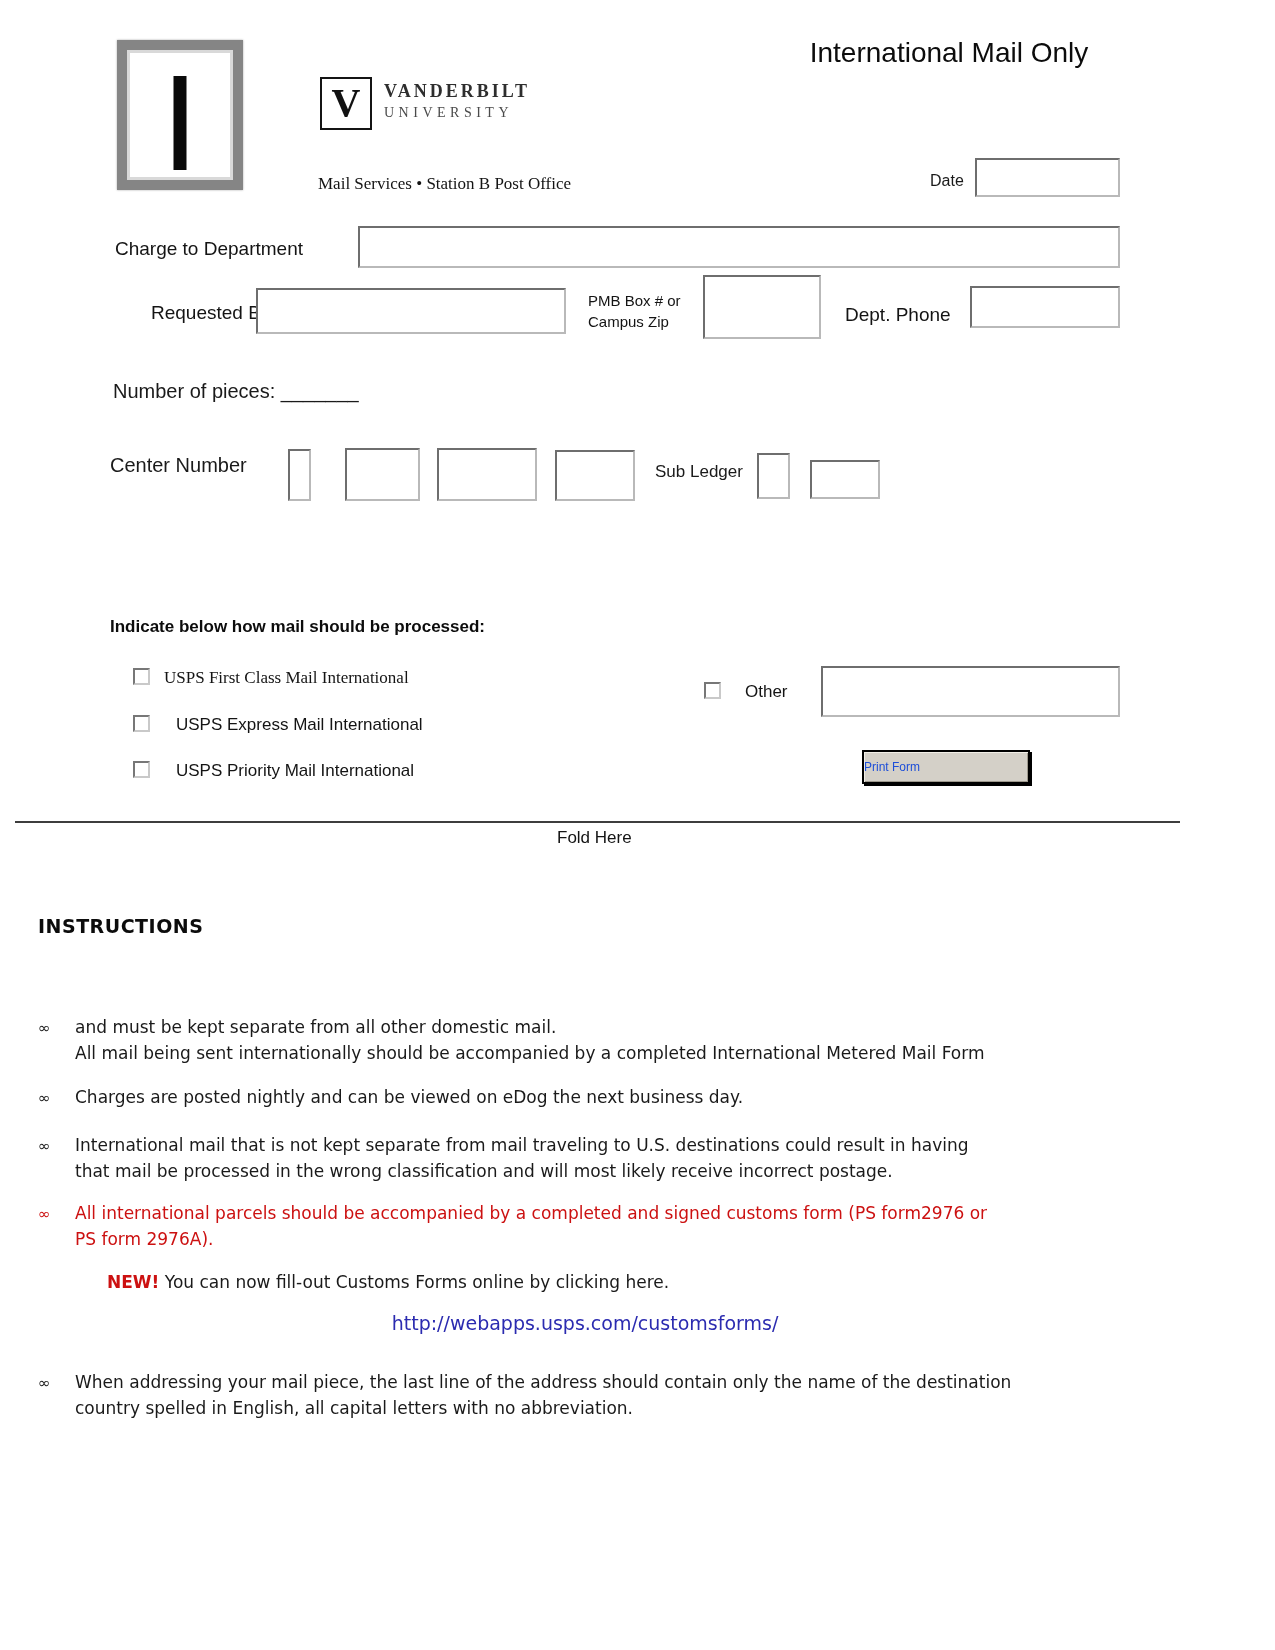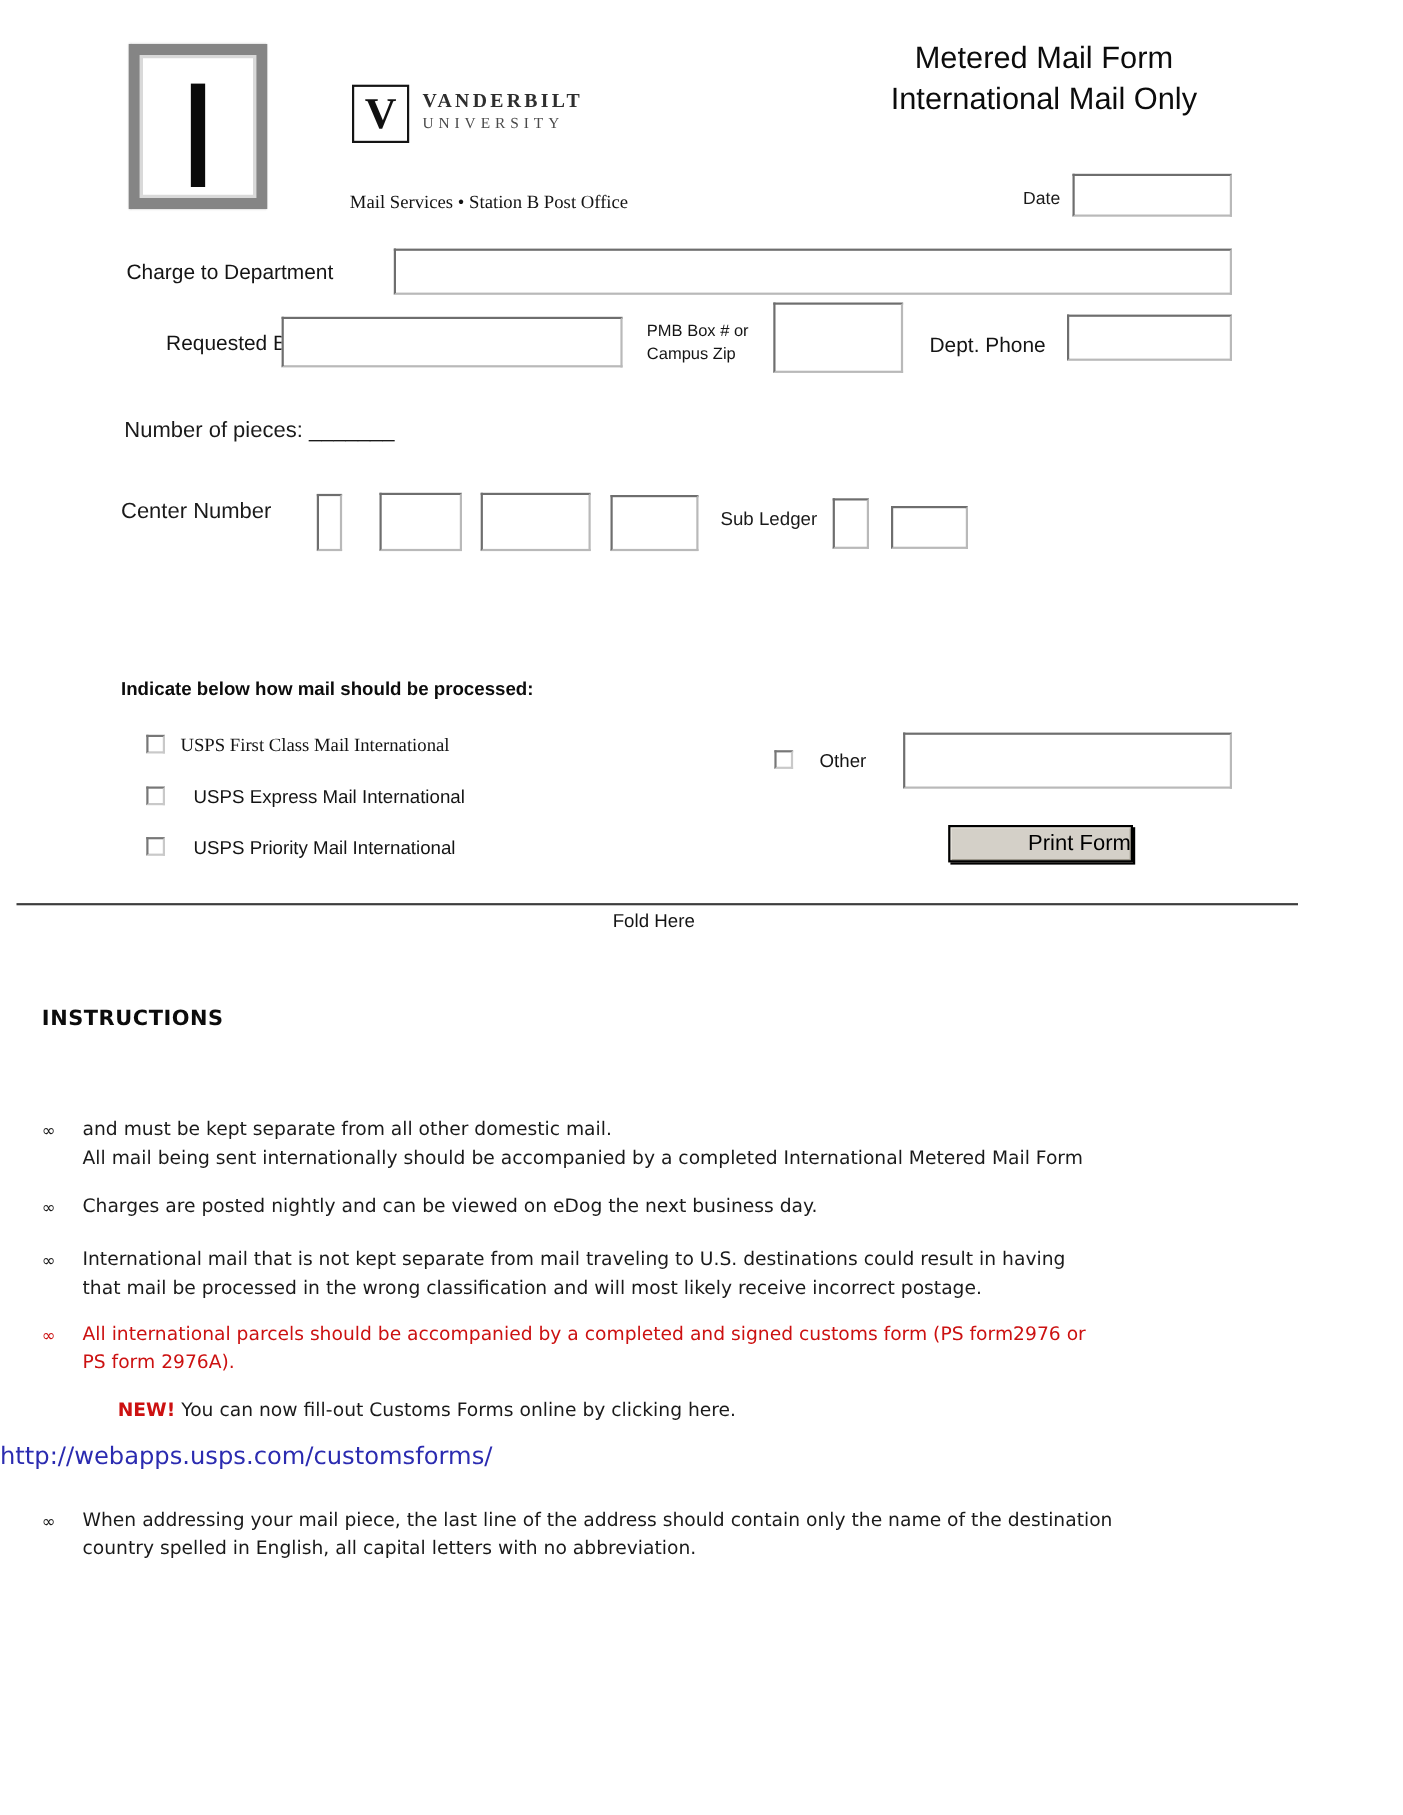"Metered Mail Form" div { html: <div>Metered Mail Form</div> -> none }
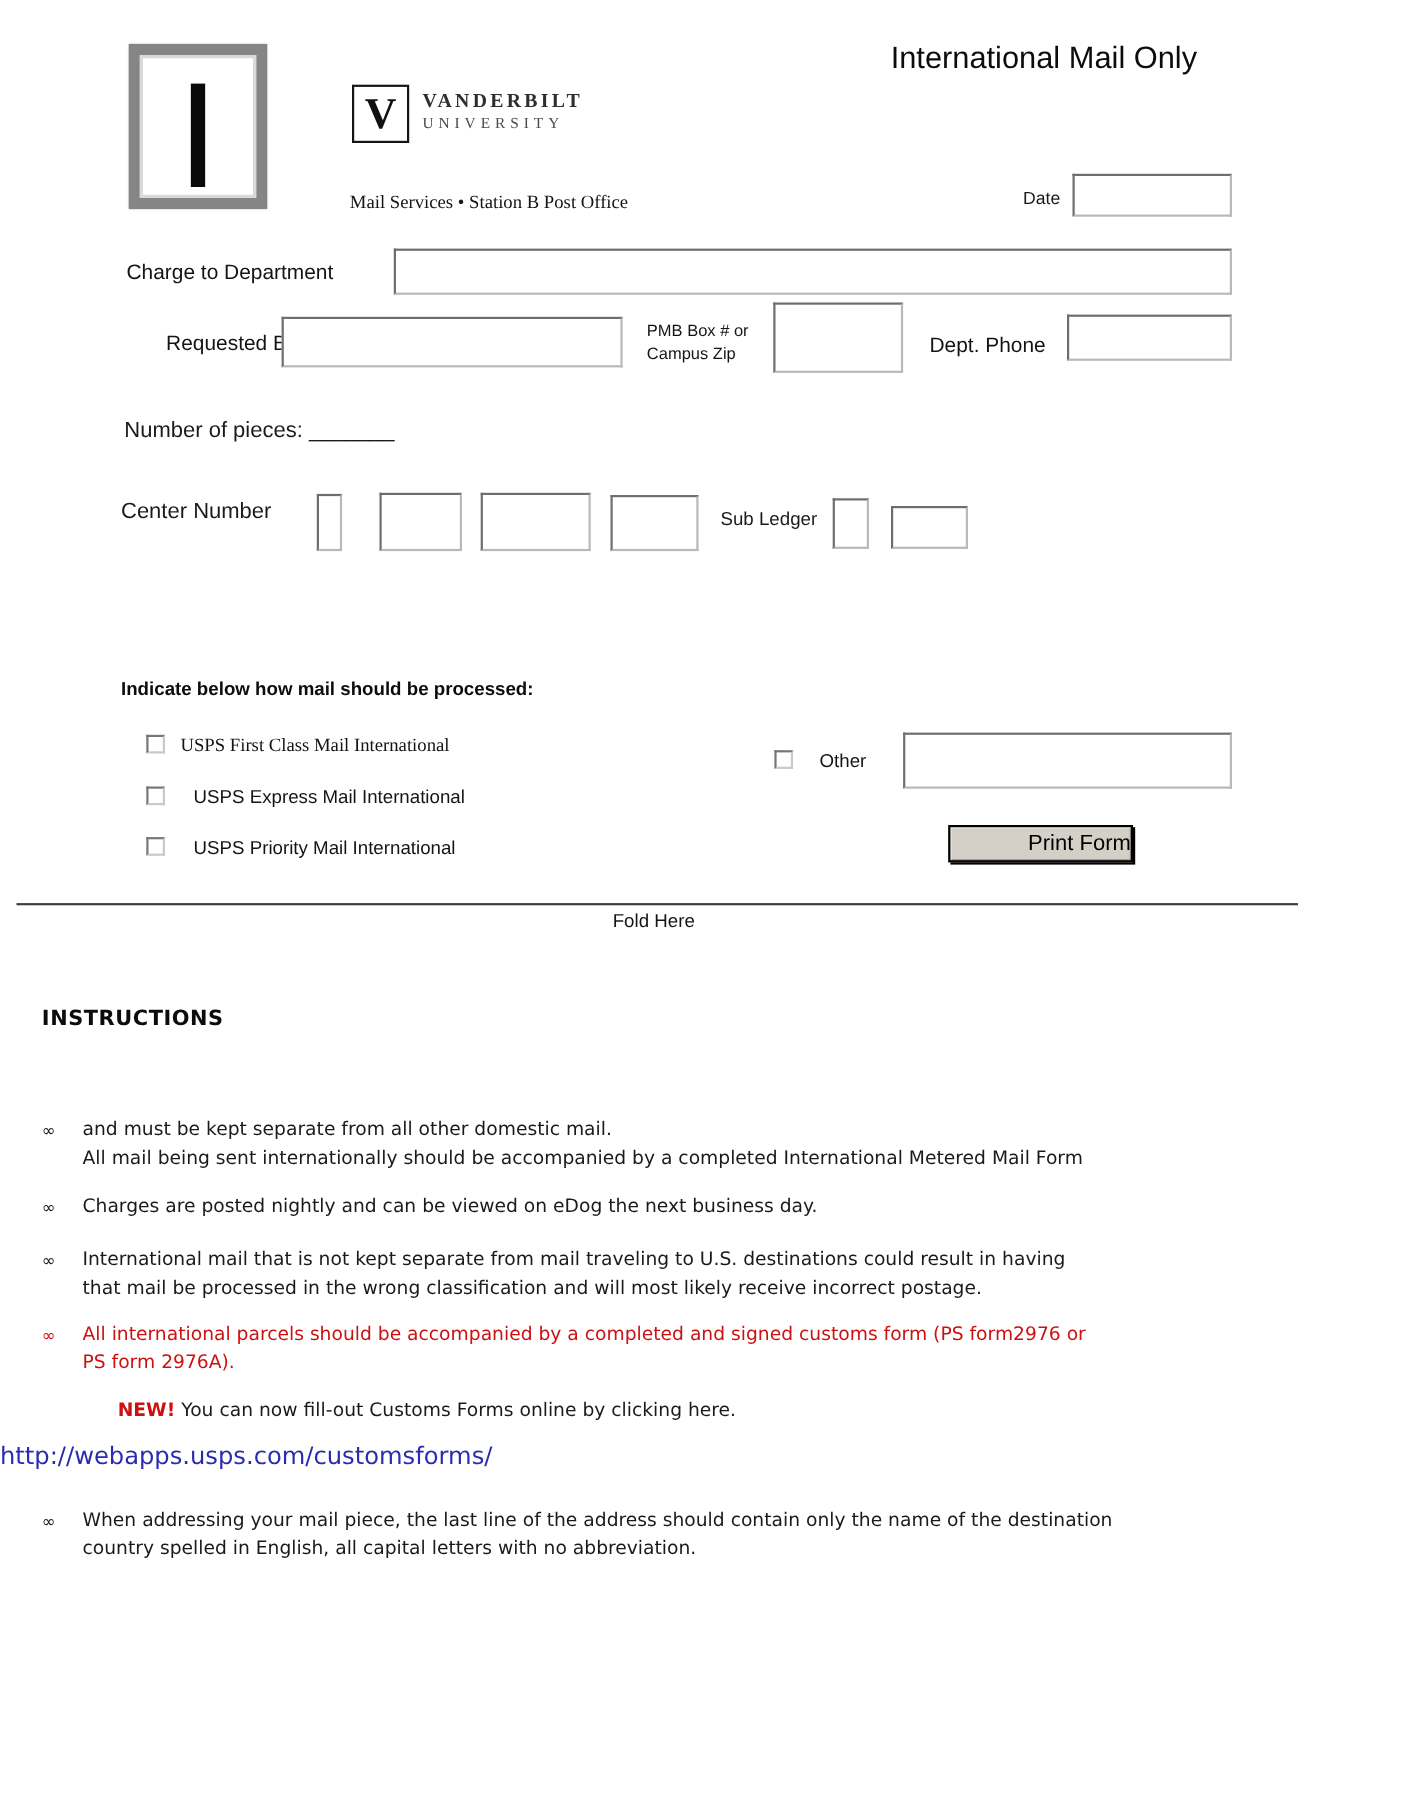"Print Form" .btn { color: #000000 -> #1d4ed8; font-size: 20px -> 12px; text-align: right -> left }
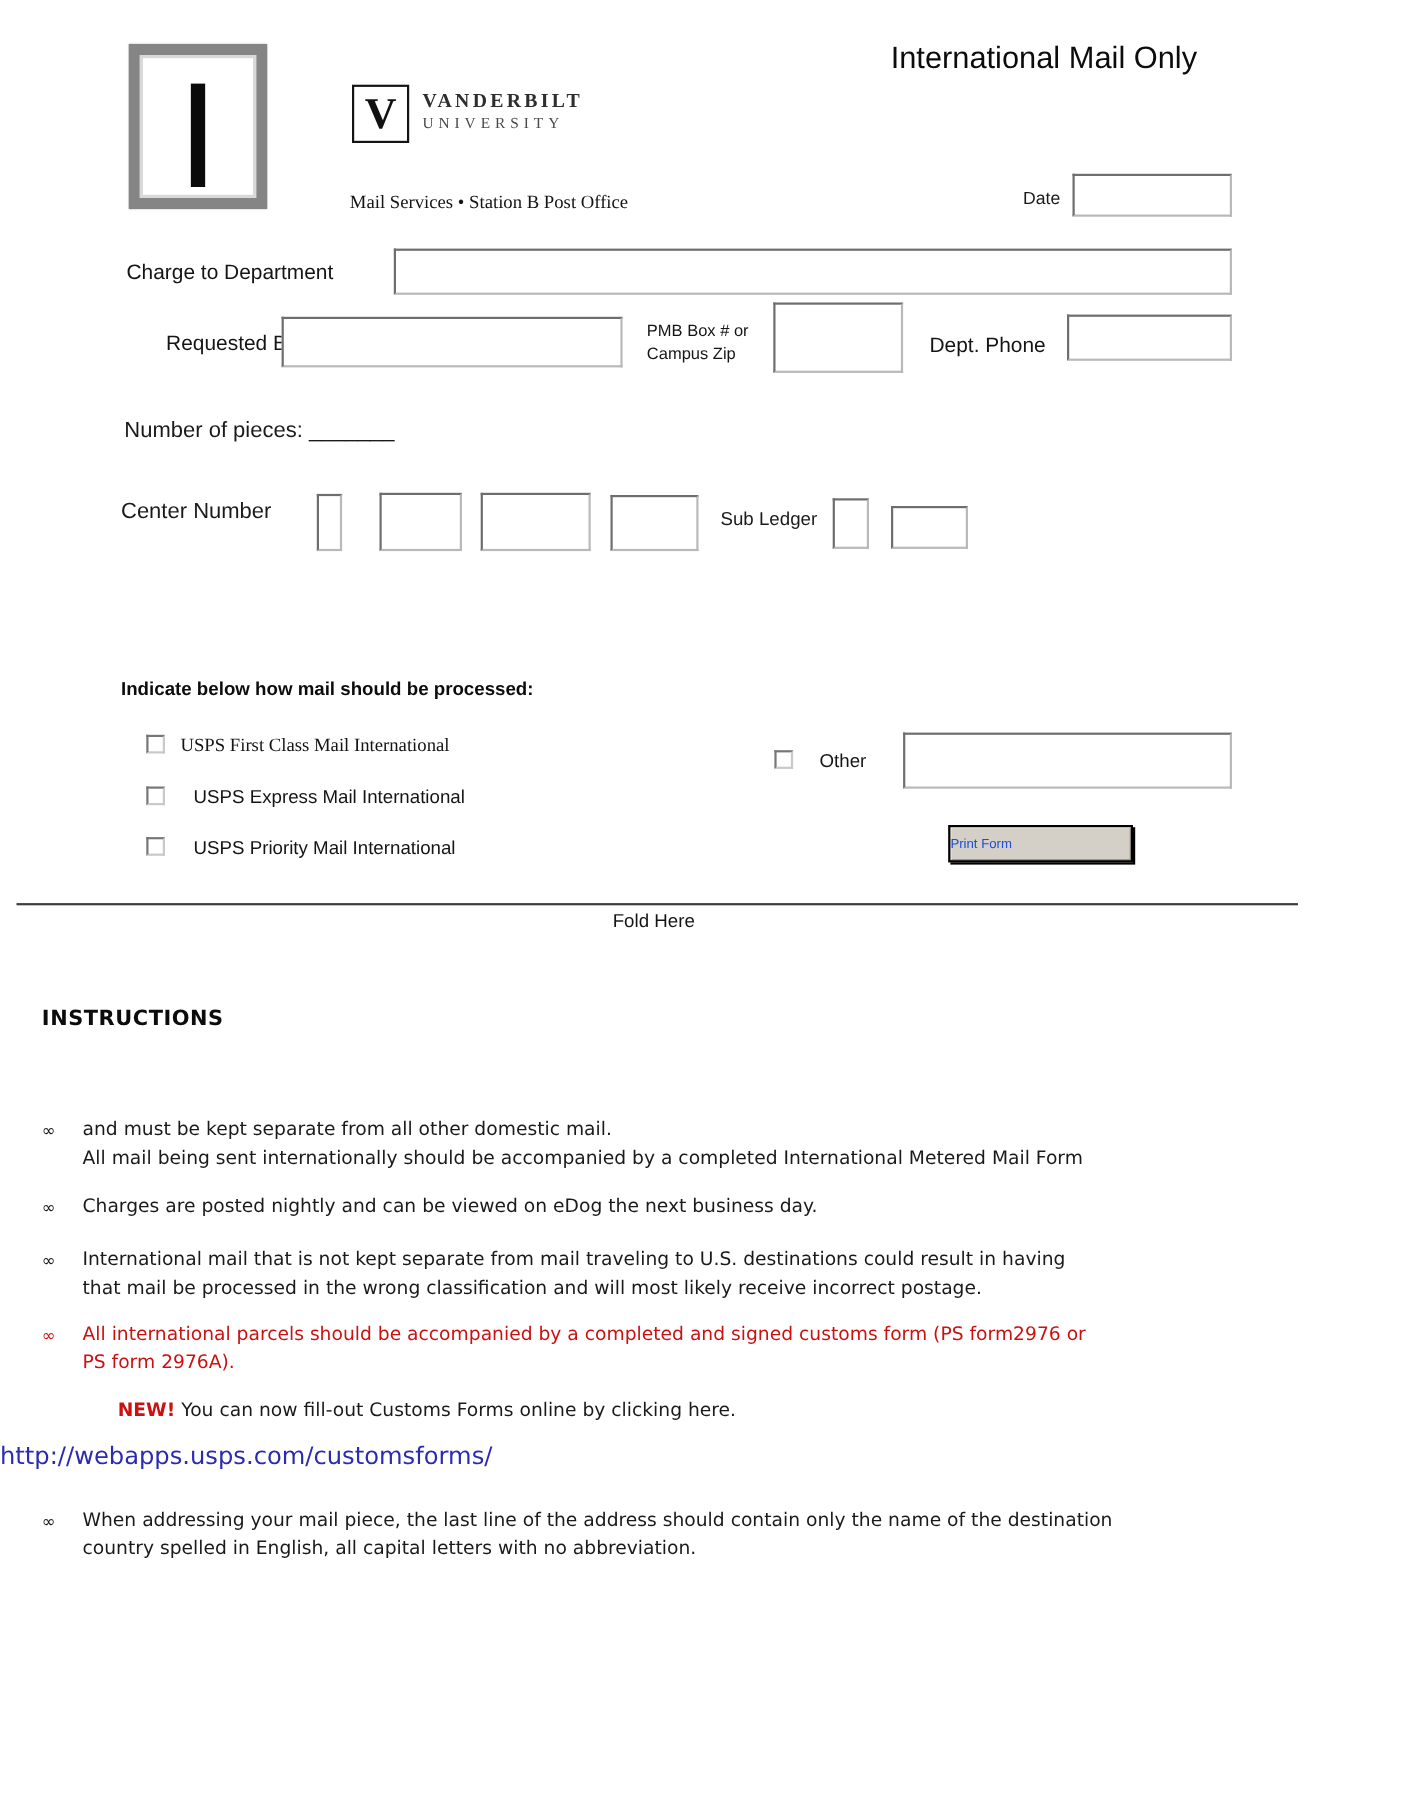"http://webapps.usps.com/customsforms/" .linkline { font-size: 22px -> 19px; text-align: none -> center }
